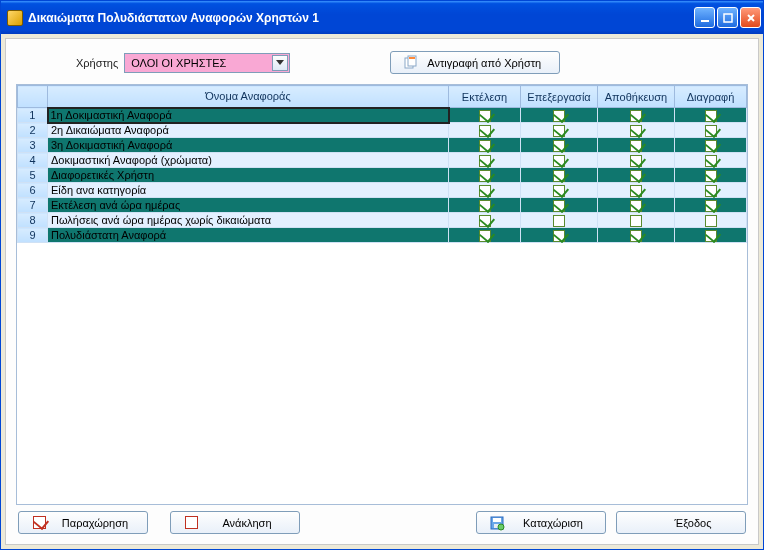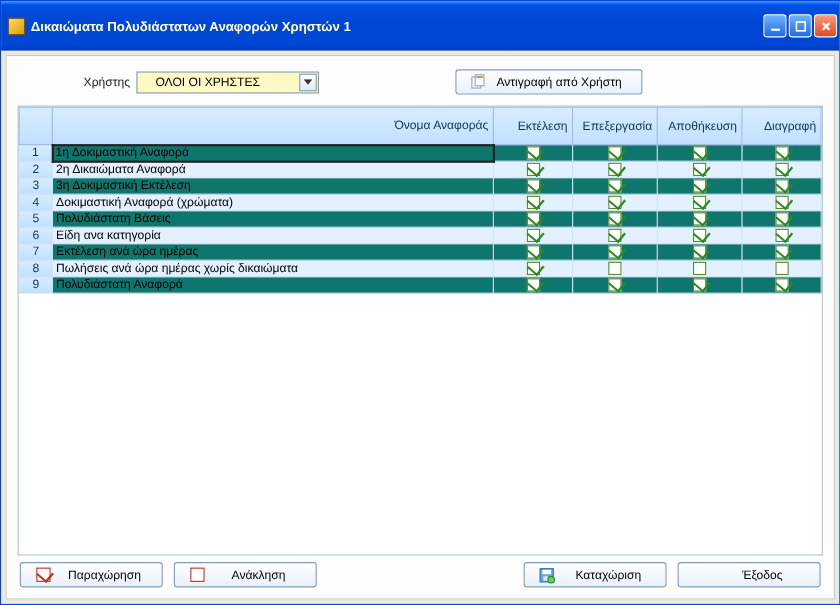"Δικαιώματα Πολυδιάστατων Αναφορών" .titlebar { height: 45px -> 33px }
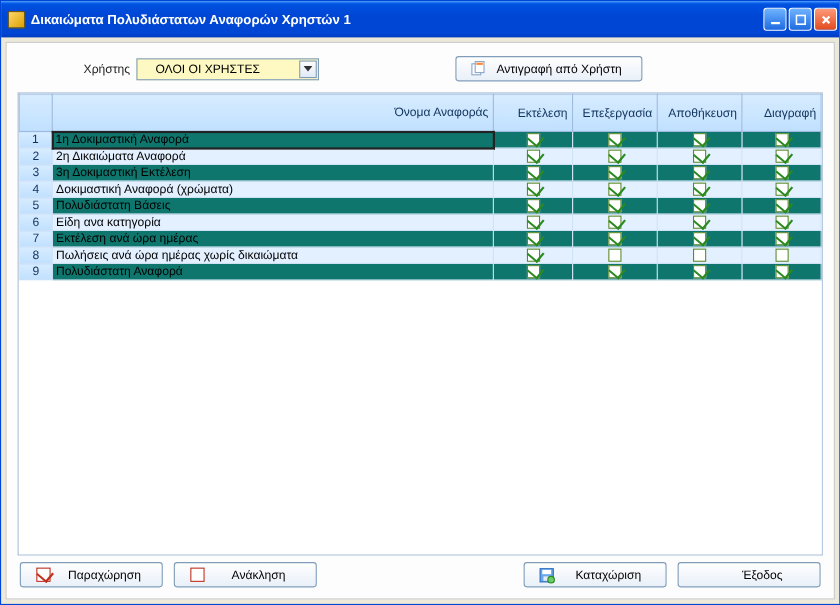"ΟΛΟΙ ΟΙ ΧΡΗΣΤΕΣ" .combo { background: #fef9c3 -> #f9a8d4; padding: 0 1px 0 16px -> 0 1px 0 6px }
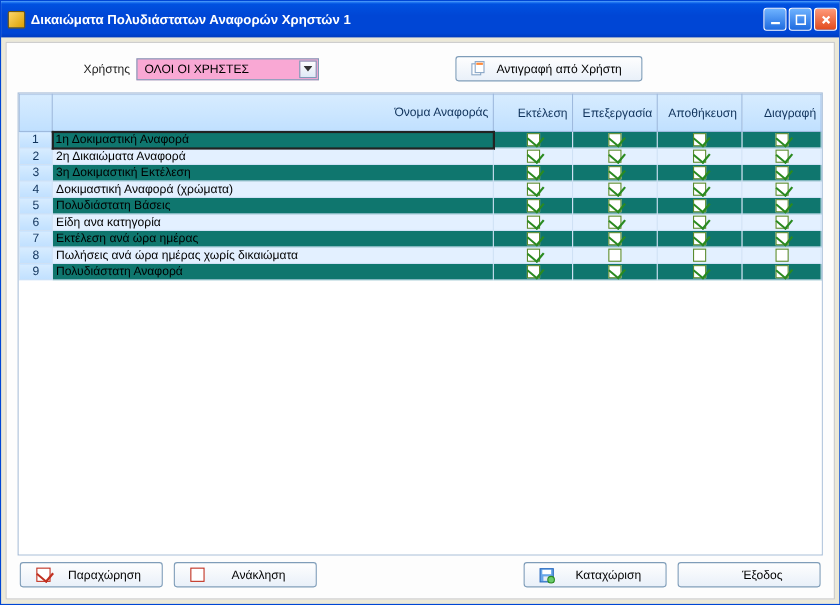"Αντιγραφή από Χρήστη" .copybtn { margin-left: 118px -> 94px }
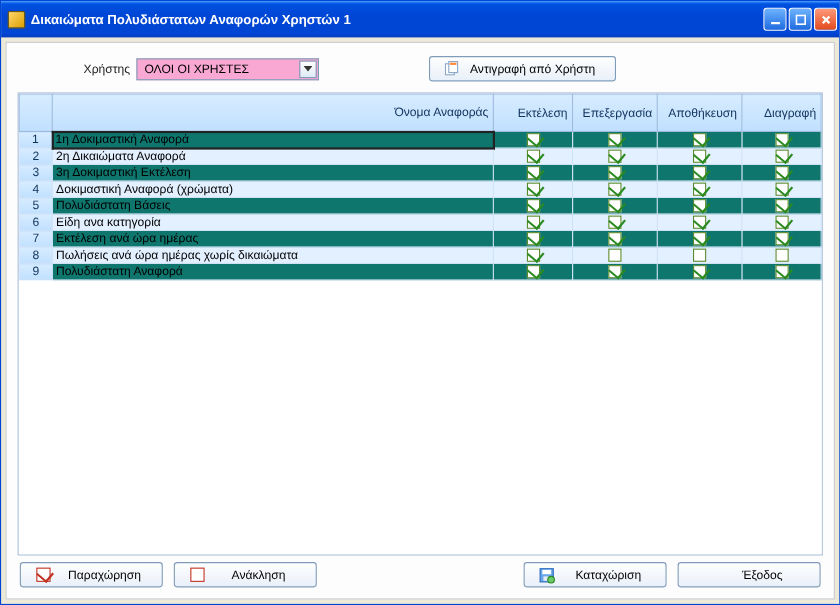"Όνομα Αναφοράς" thead th { height: 34px -> 22px; text-align: right -> none }
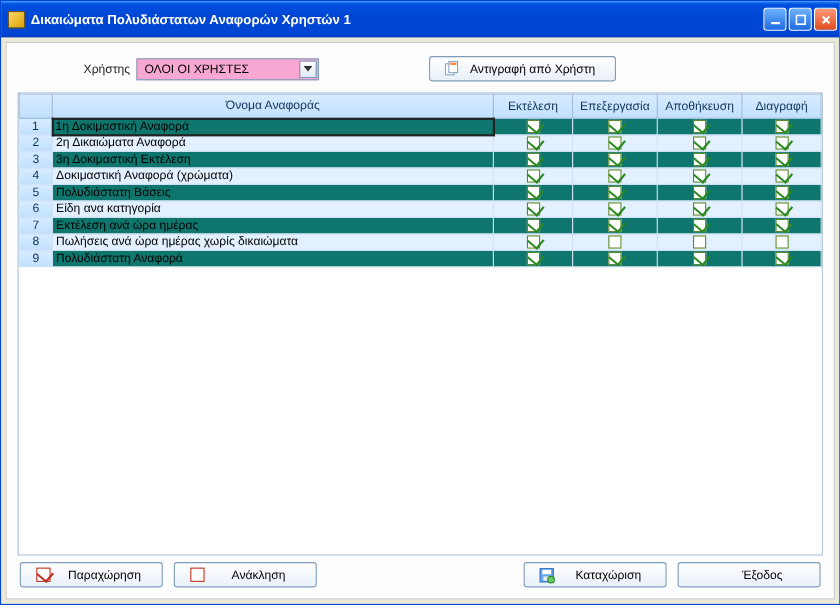"3η Δοκιμαστική Εκτέλεση" td.name-cell { text: Εκτέλεση -> Αναφορά }
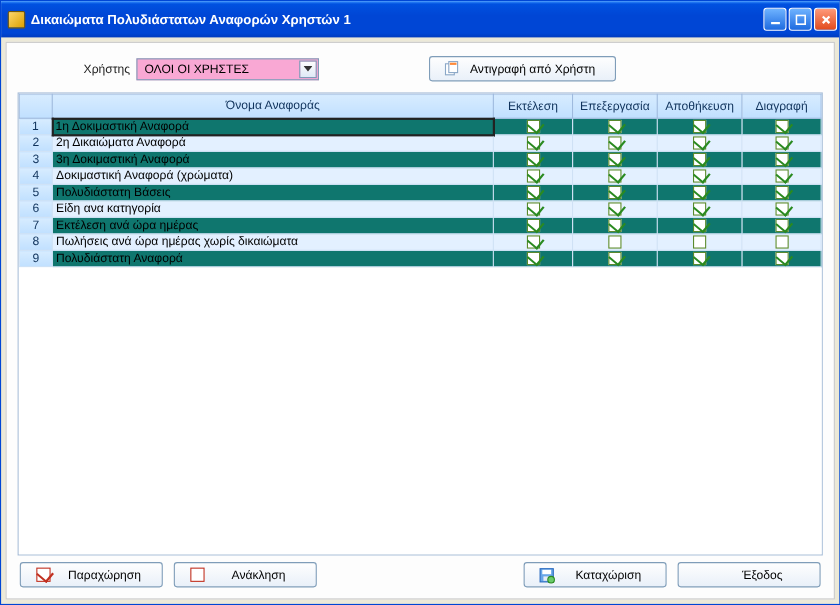"Πολυδιάστατη Βάσεις" td.name-cell { text: Πολυδιάστατη Βάσεις -> Διαφορετικές Χρήστη }
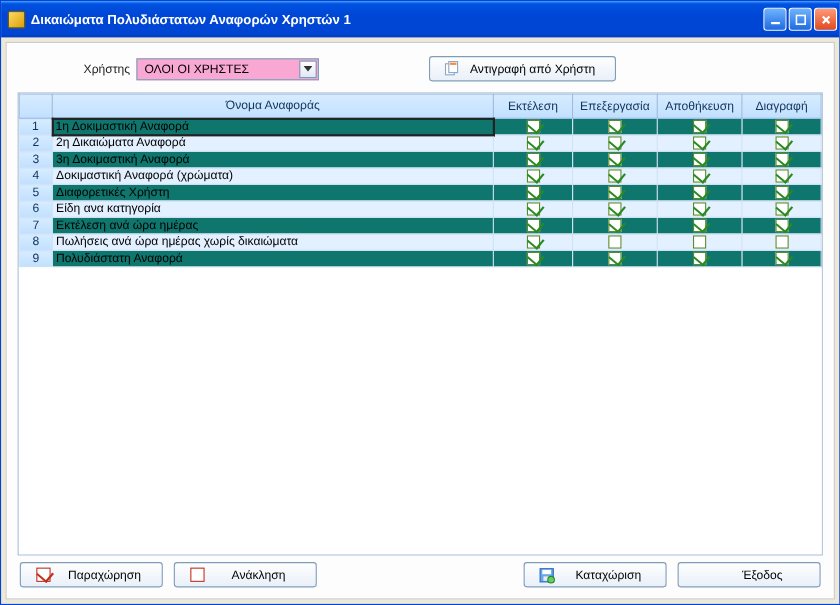"Παραχώρηση" .footer { gap: 10px -> 22px }
